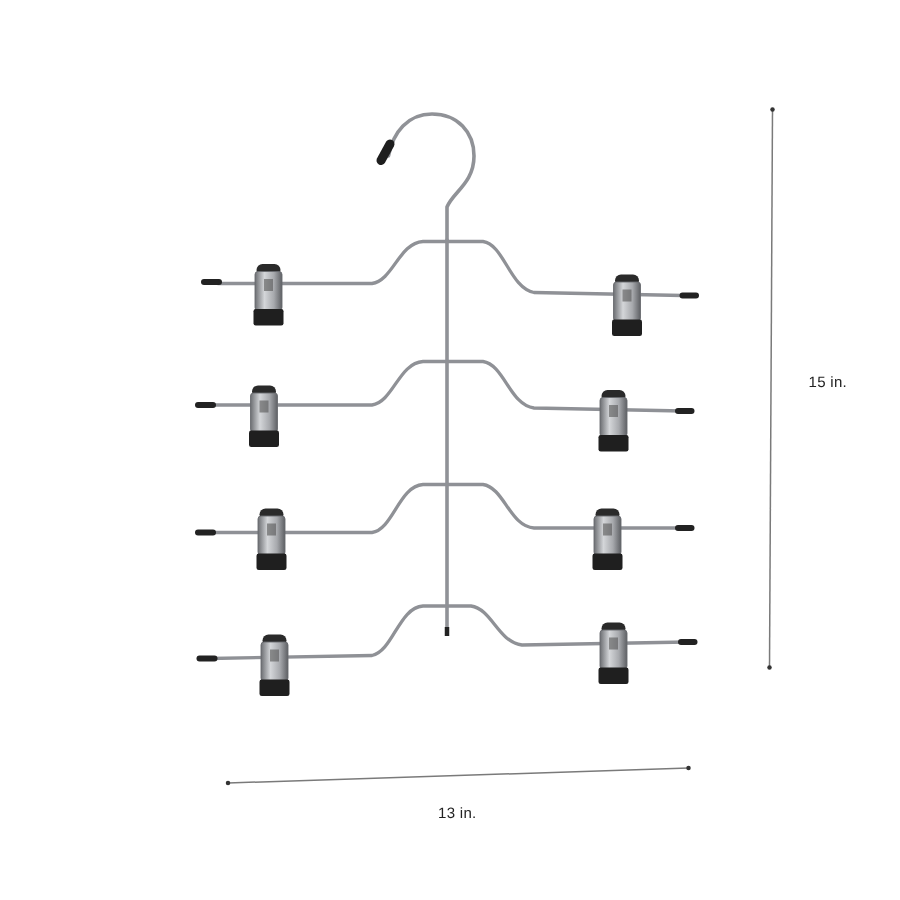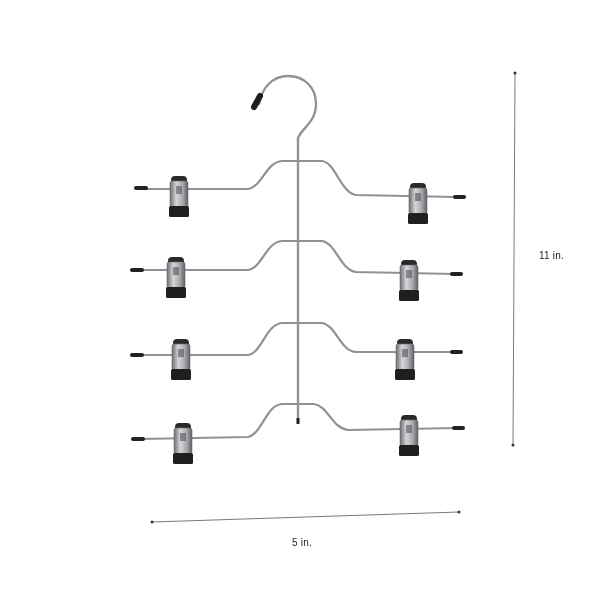"11 in." div.dim-label { text: 11 -> 15 }
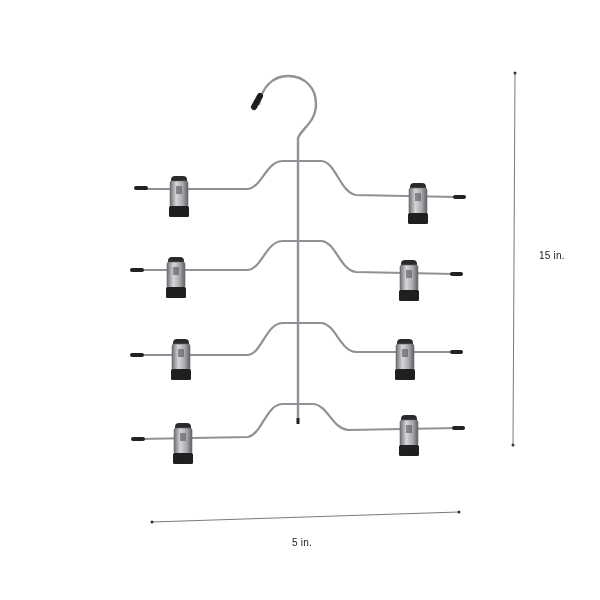"5 in." div.dim-label { text: 5 -> 13 }
